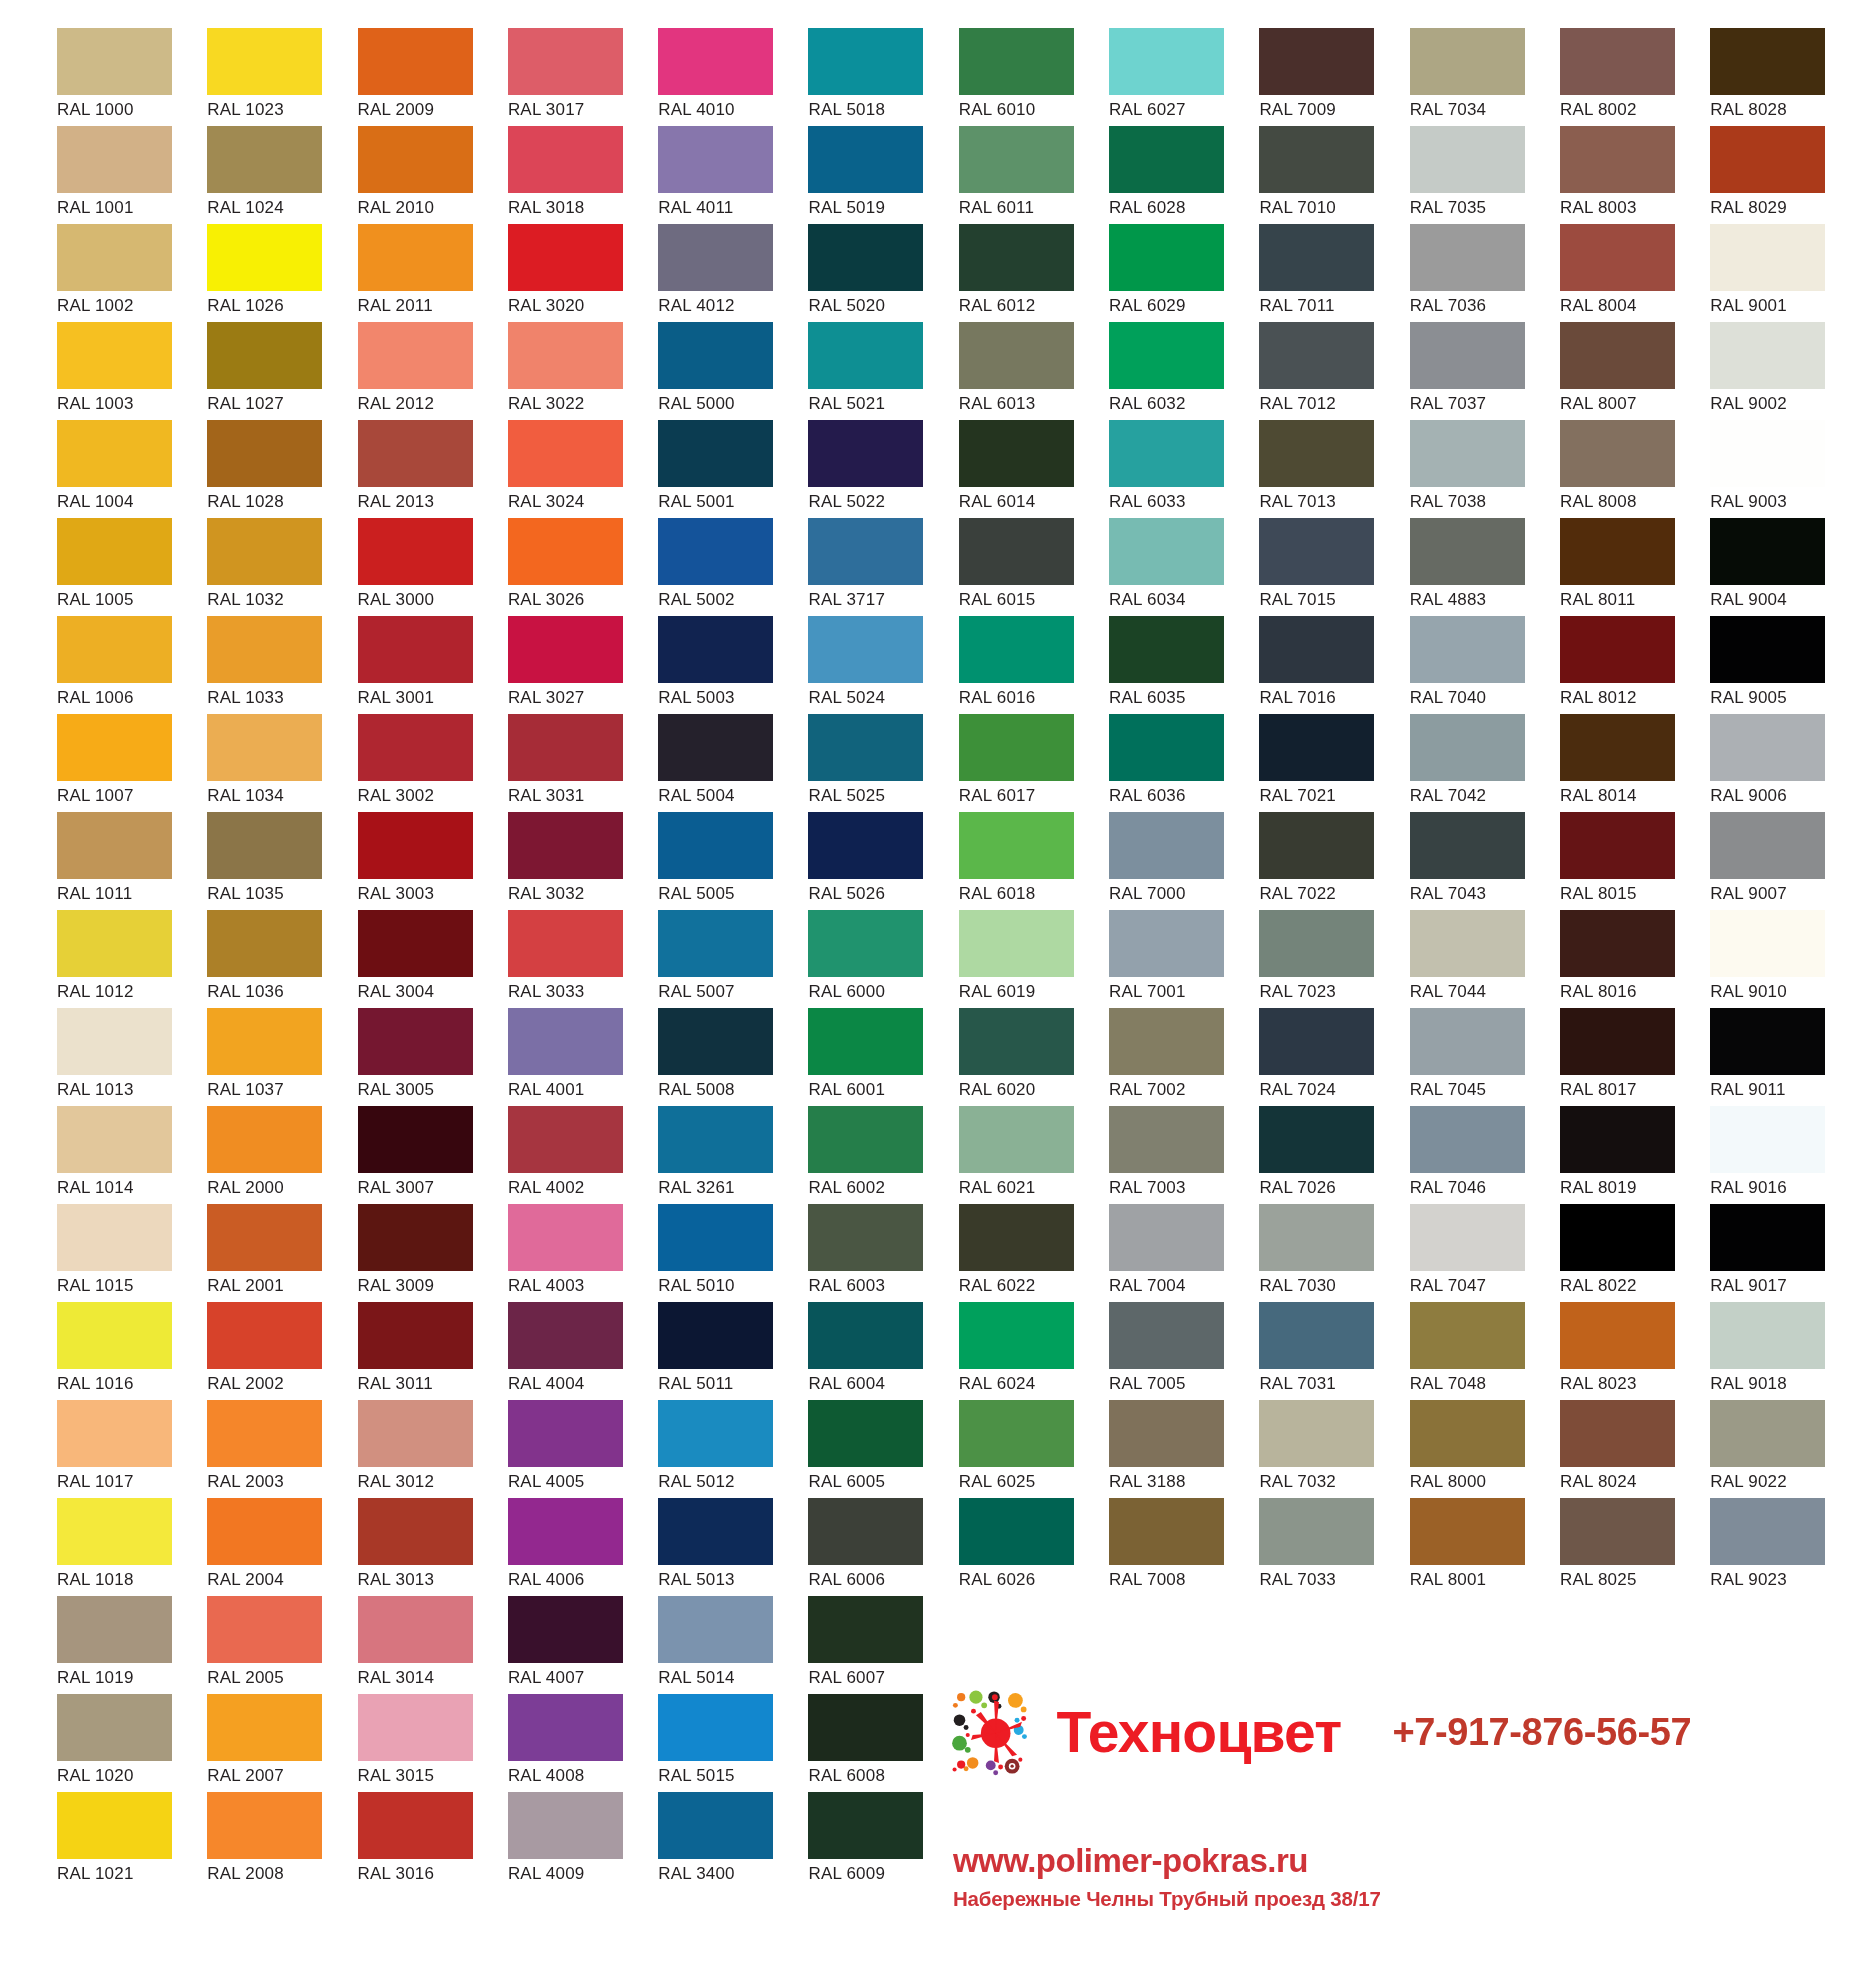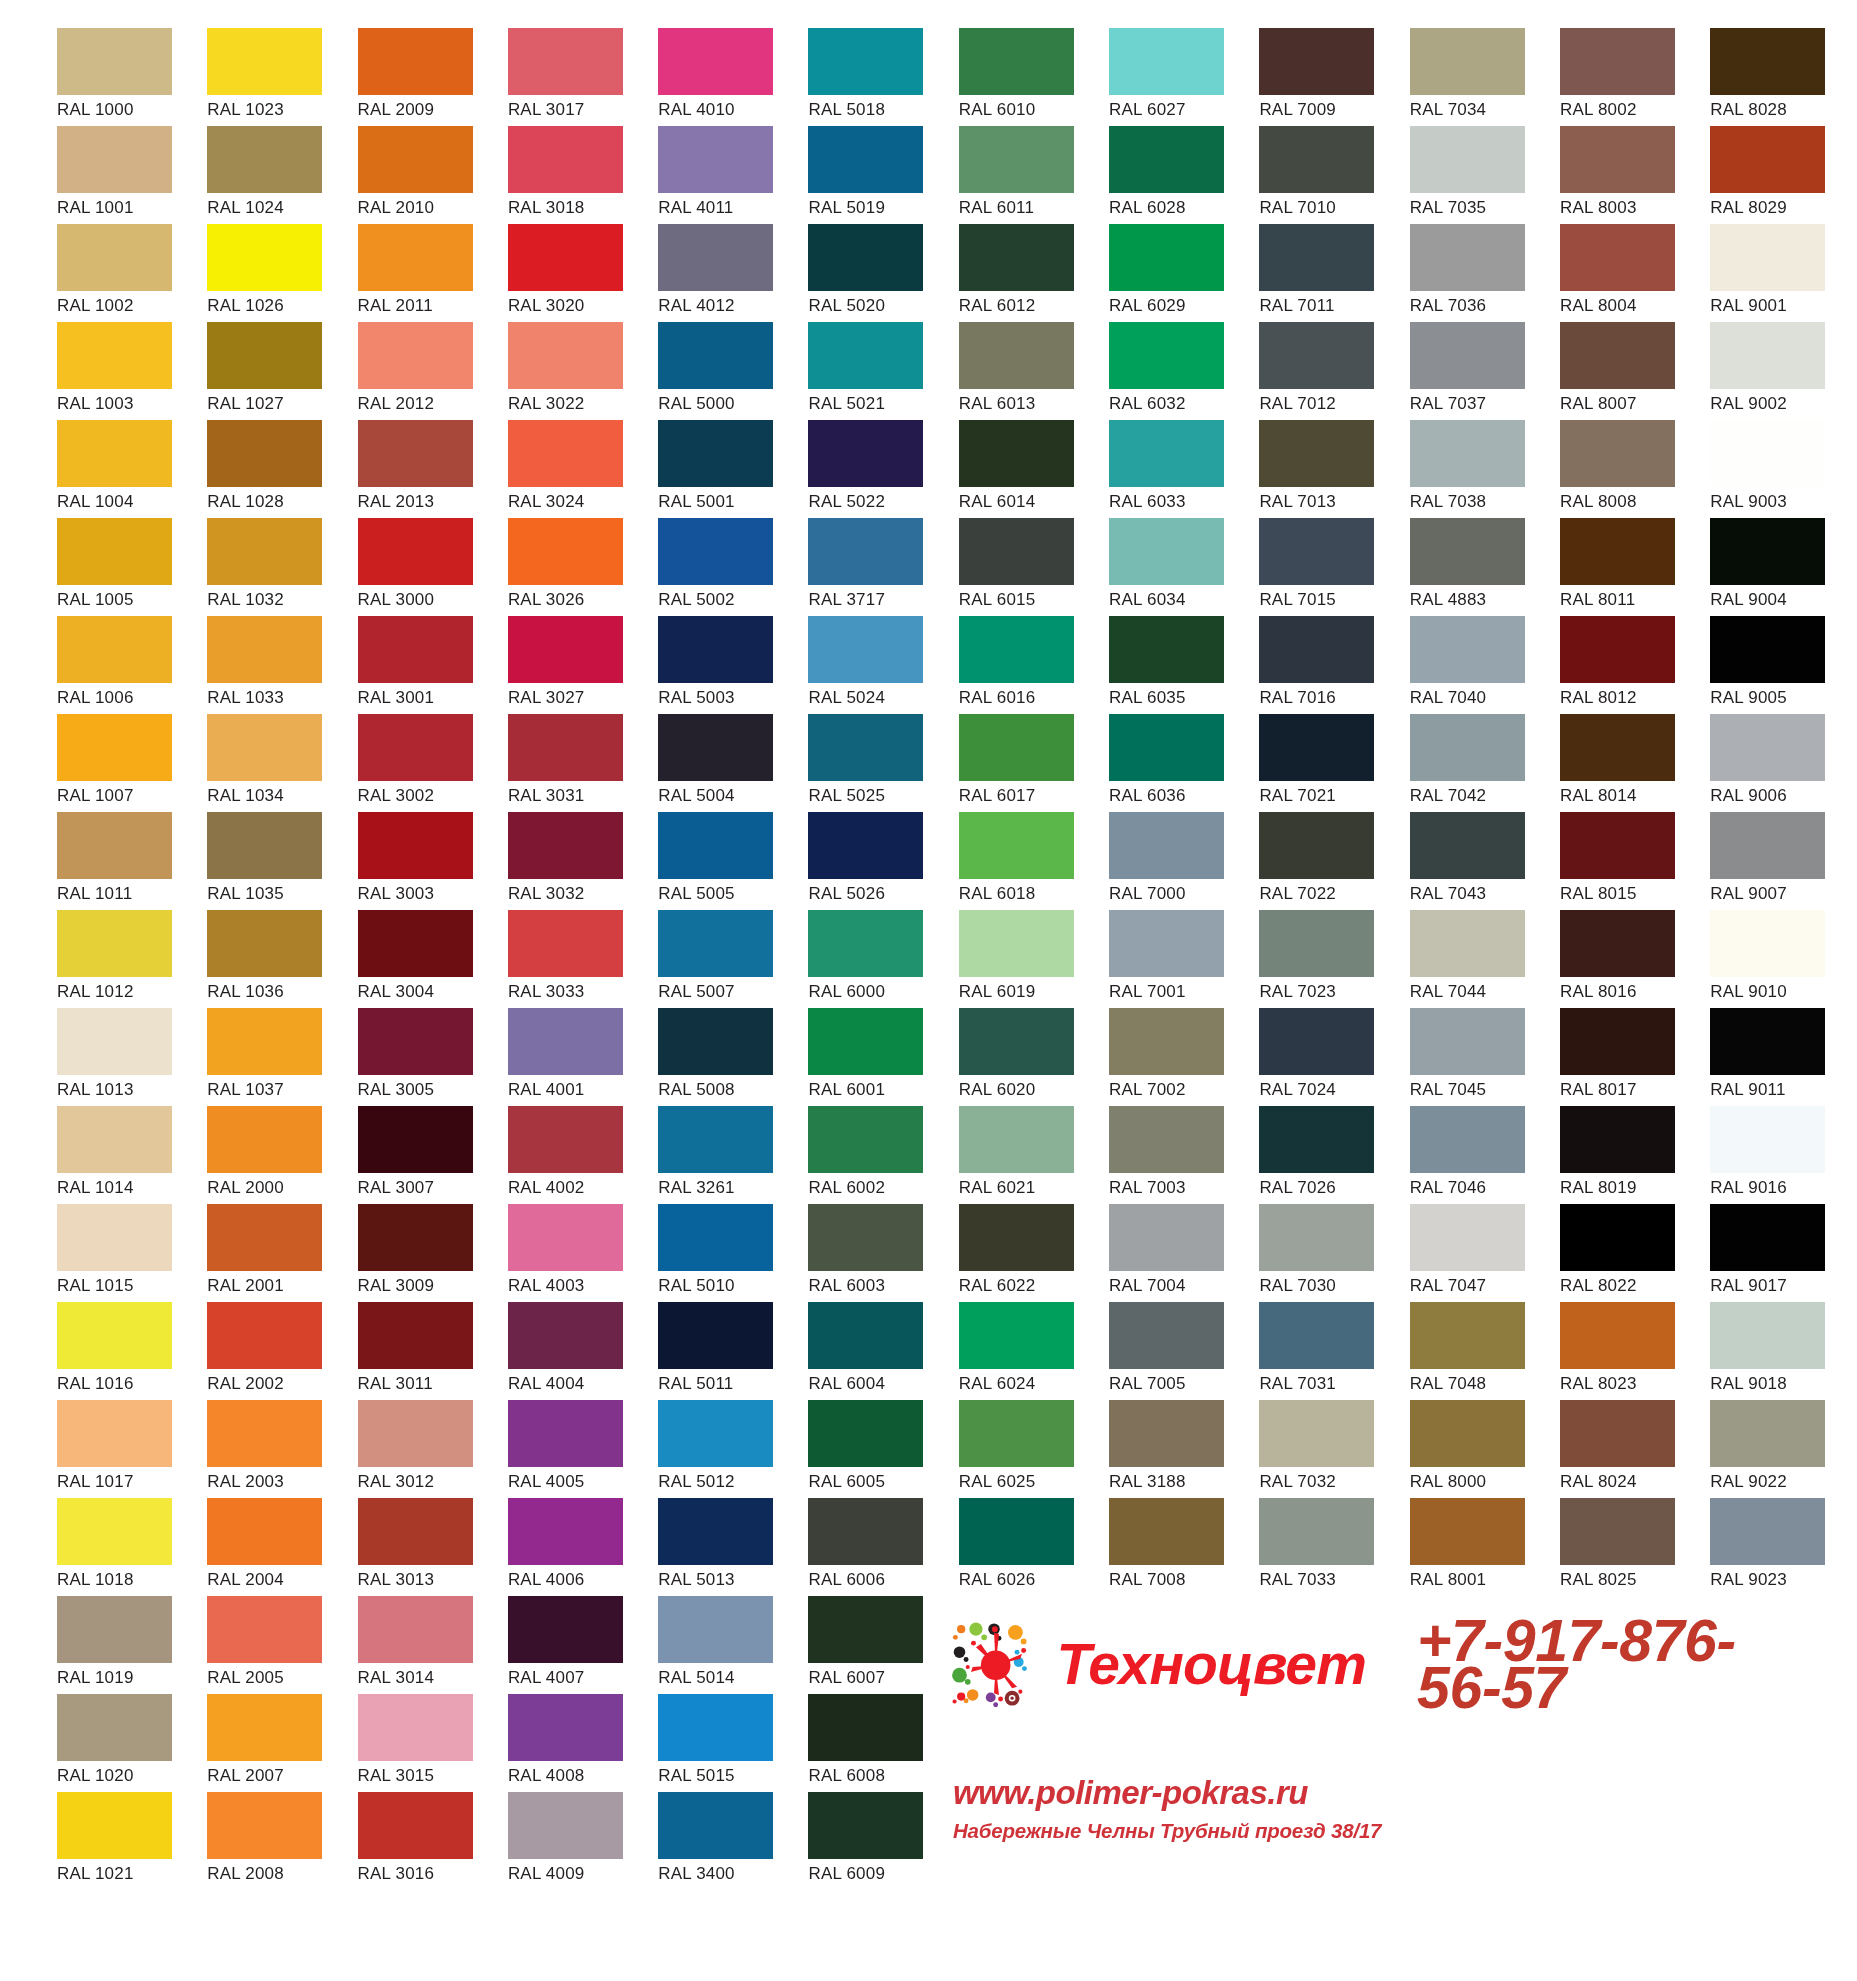"Техноцвет" .brand { font-style: italic -> none; top: 1616px -> 1684px }
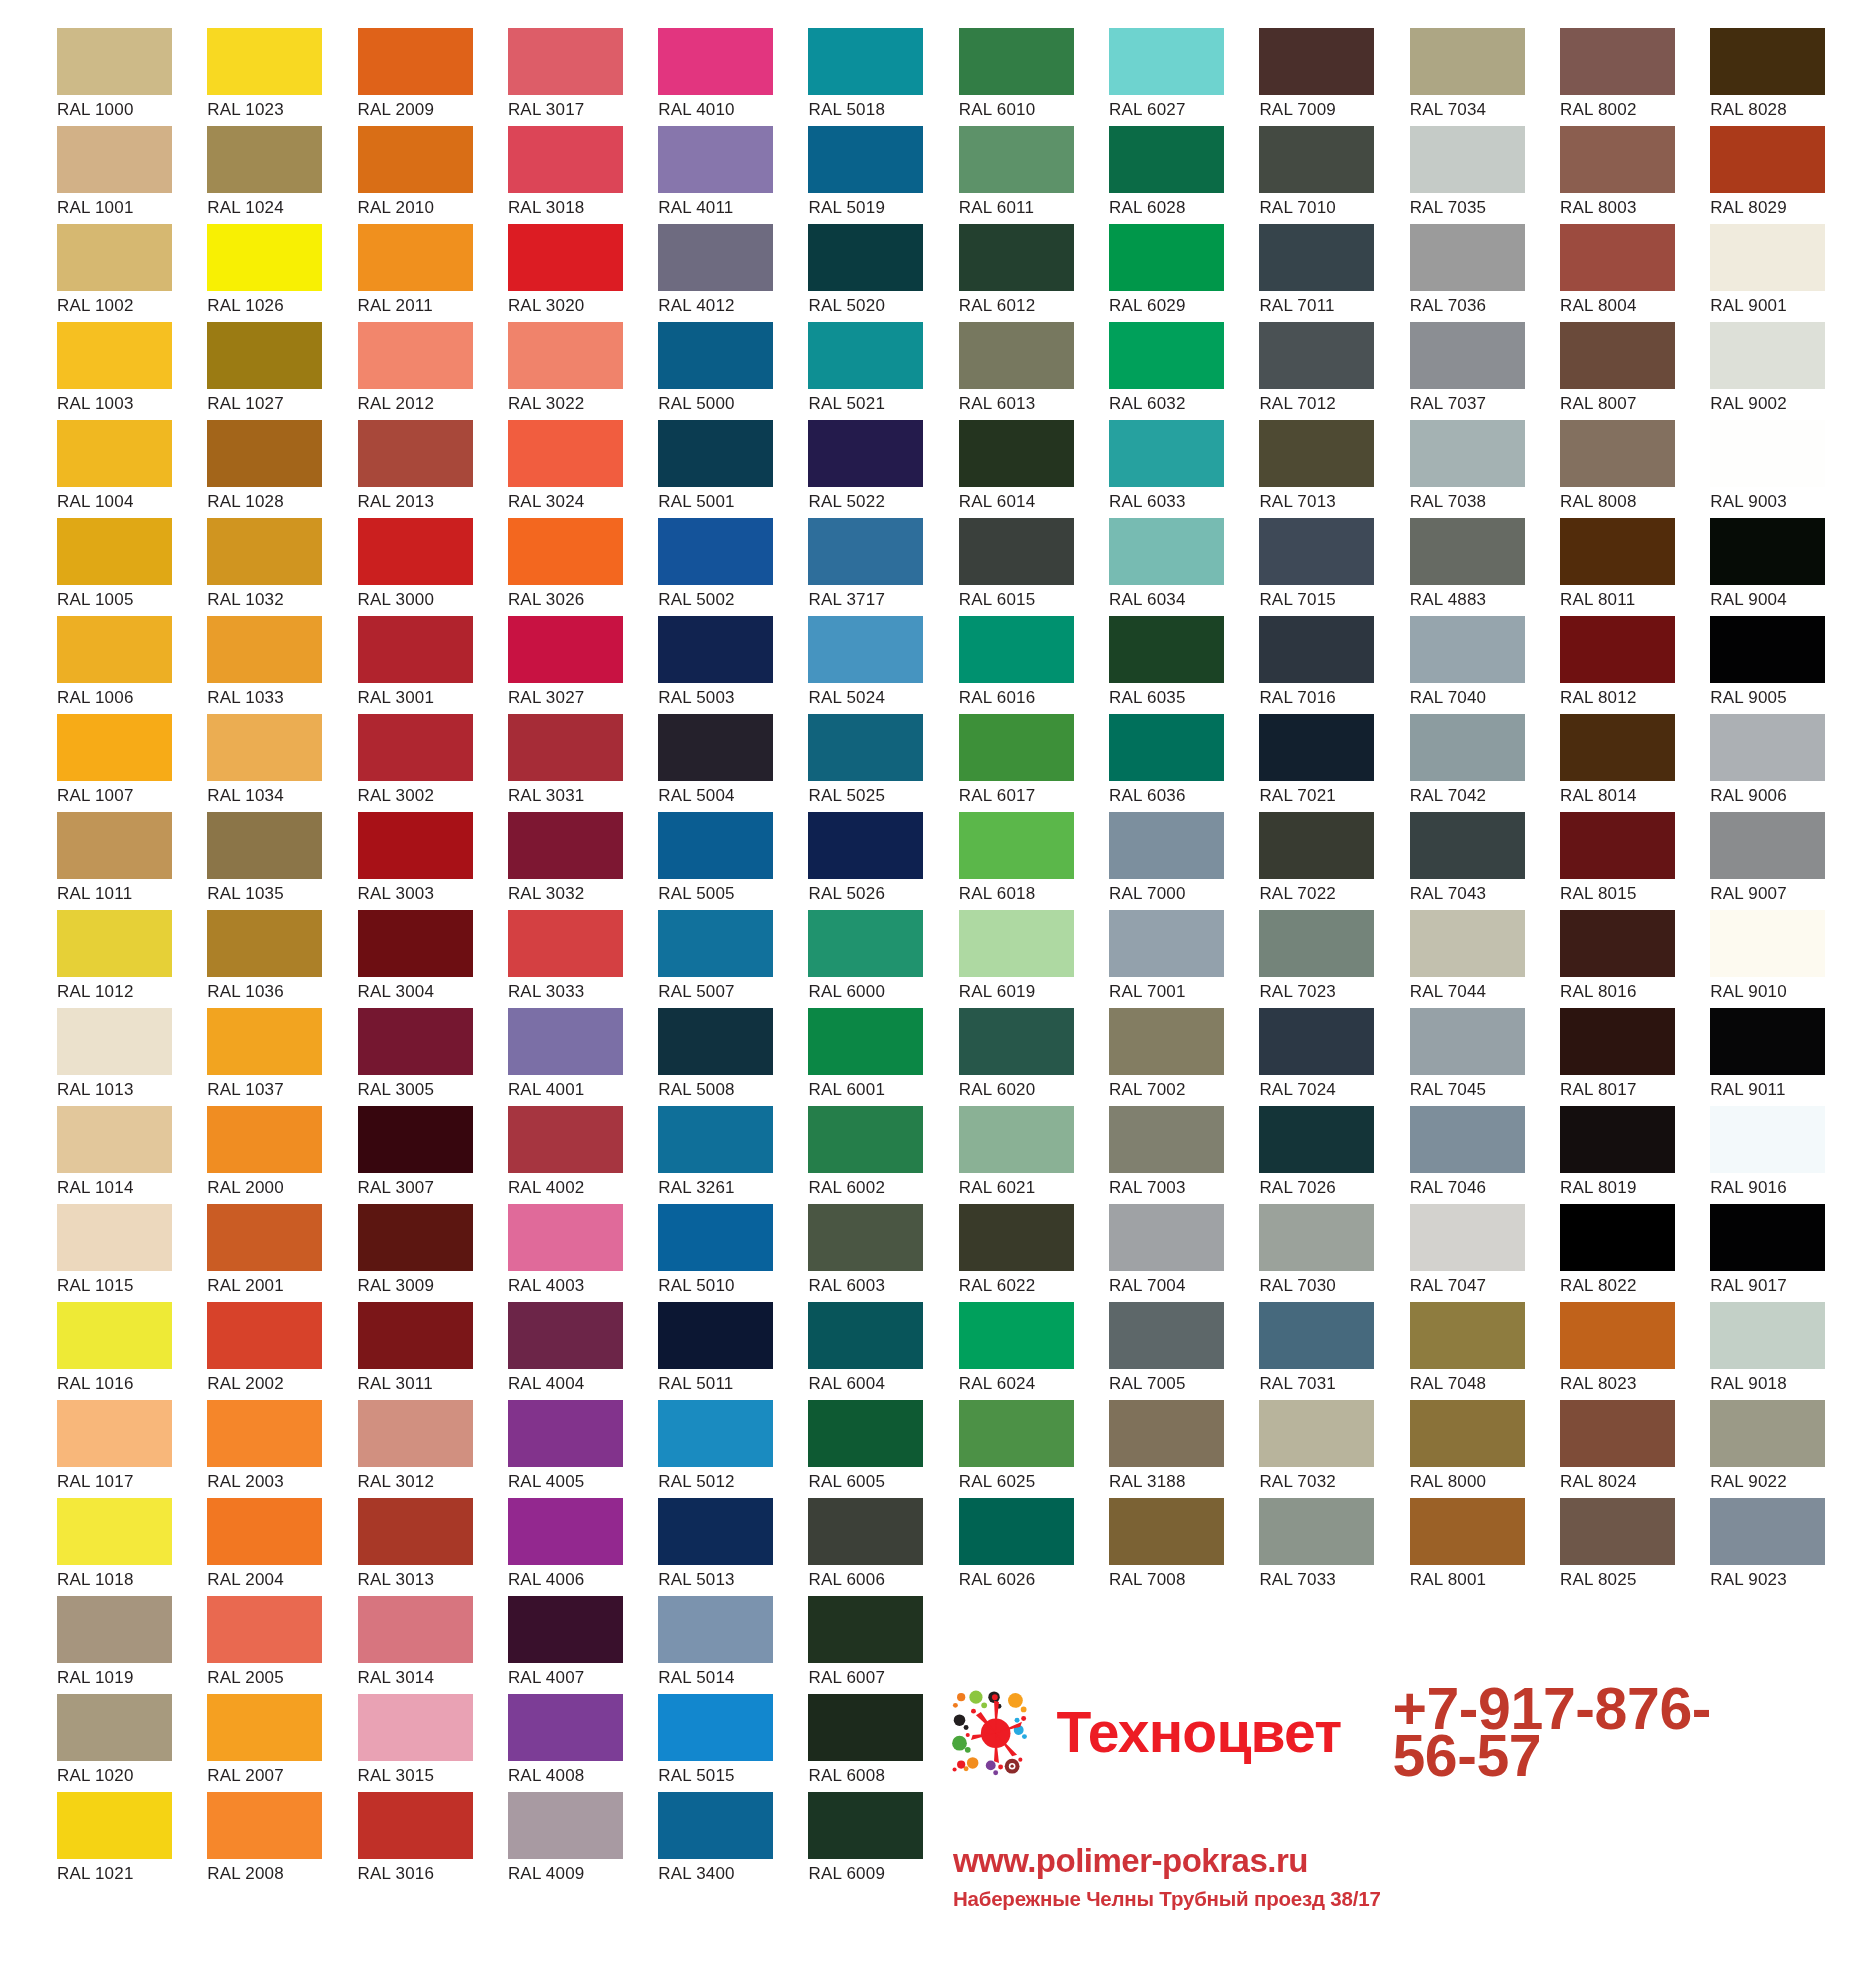"+7-917-876-56-57" .brand-phone { font-size: 59px -> 38px; text-align: none -> right }
